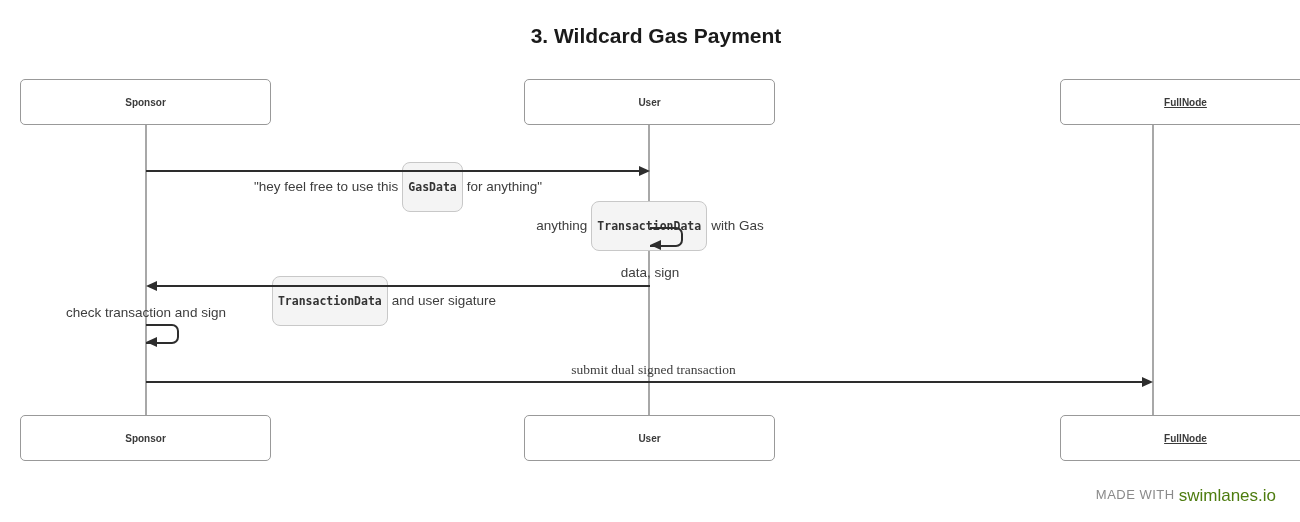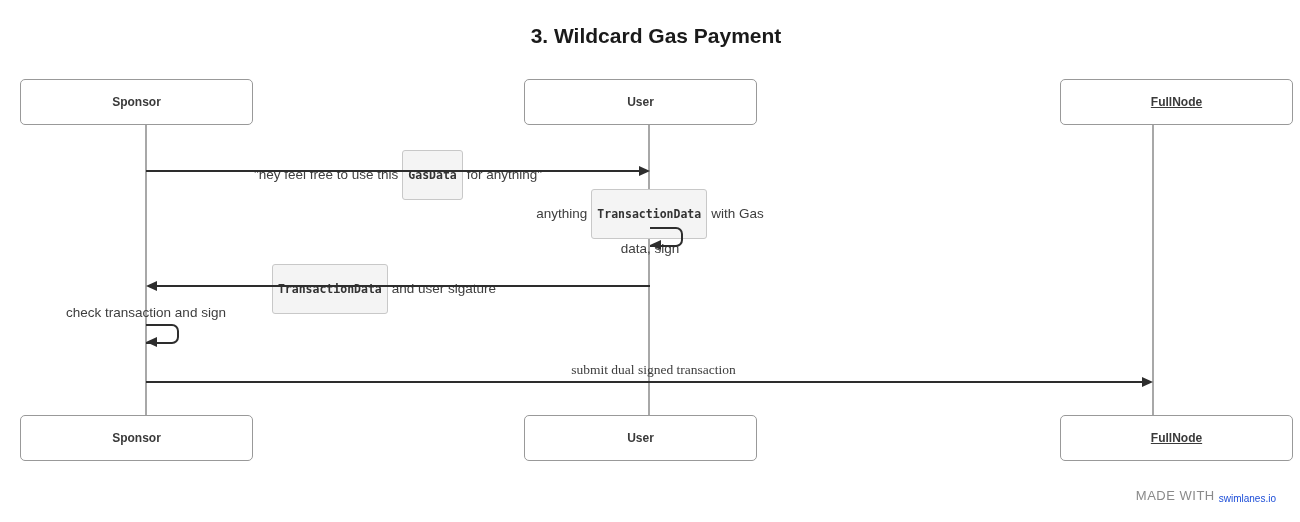"Sponsor" .actor-box { font-size: 12px -> 10px; width: 233px -> 251px }
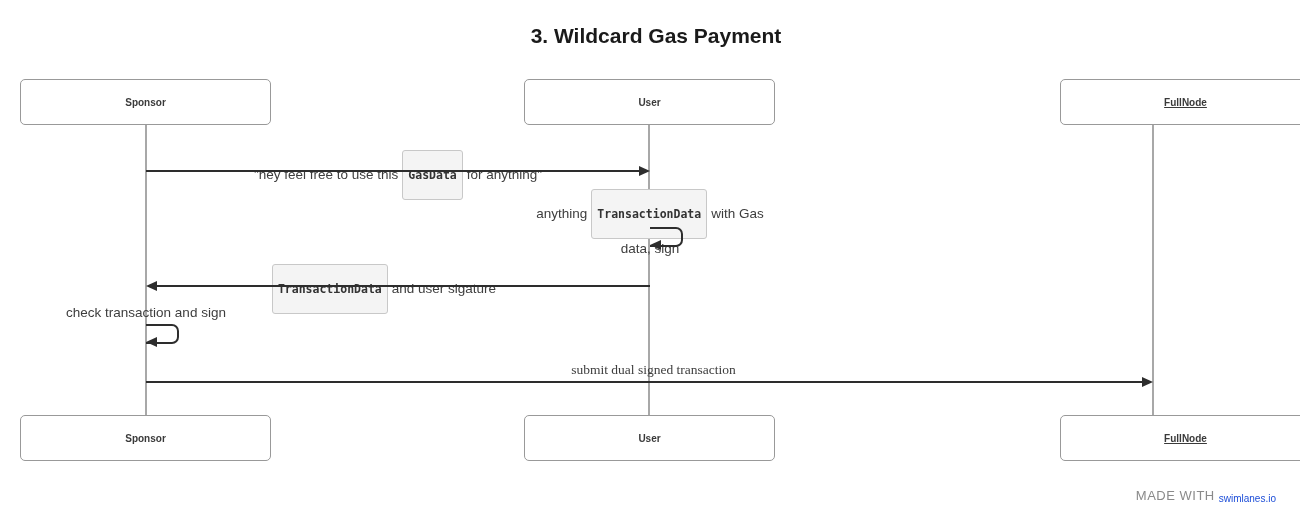"GasData" .code-chip { border-radius: 3px -> 8px; margin: 0 4px -> 12px 4px }
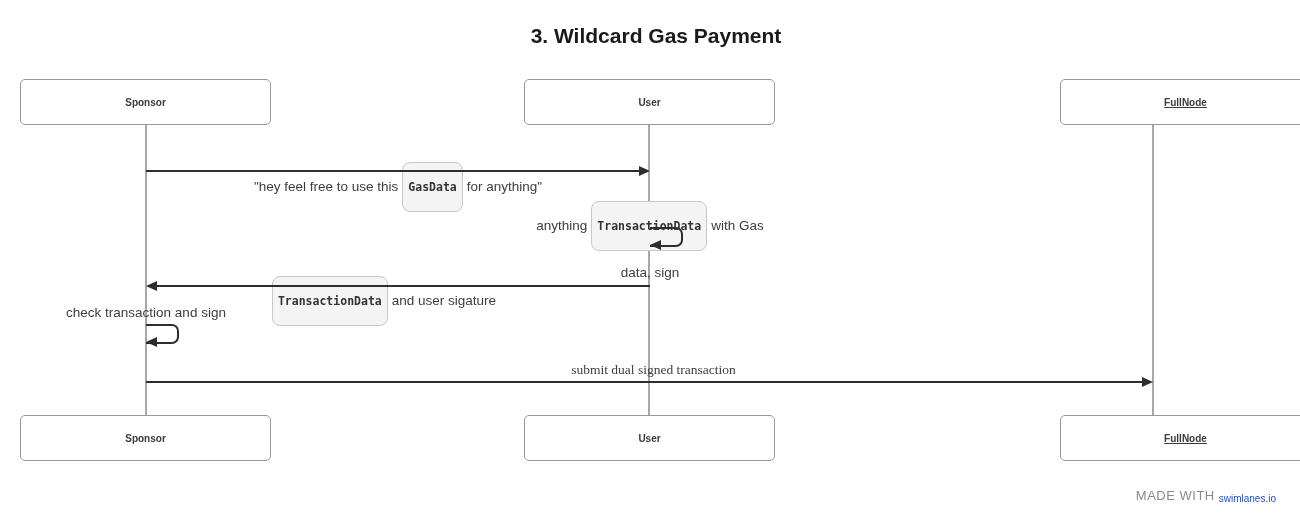"swimlanes.io" .footer .brand { color: #1d4ed8 -> #4d7c0f; font-size: 10px -> 17px }
